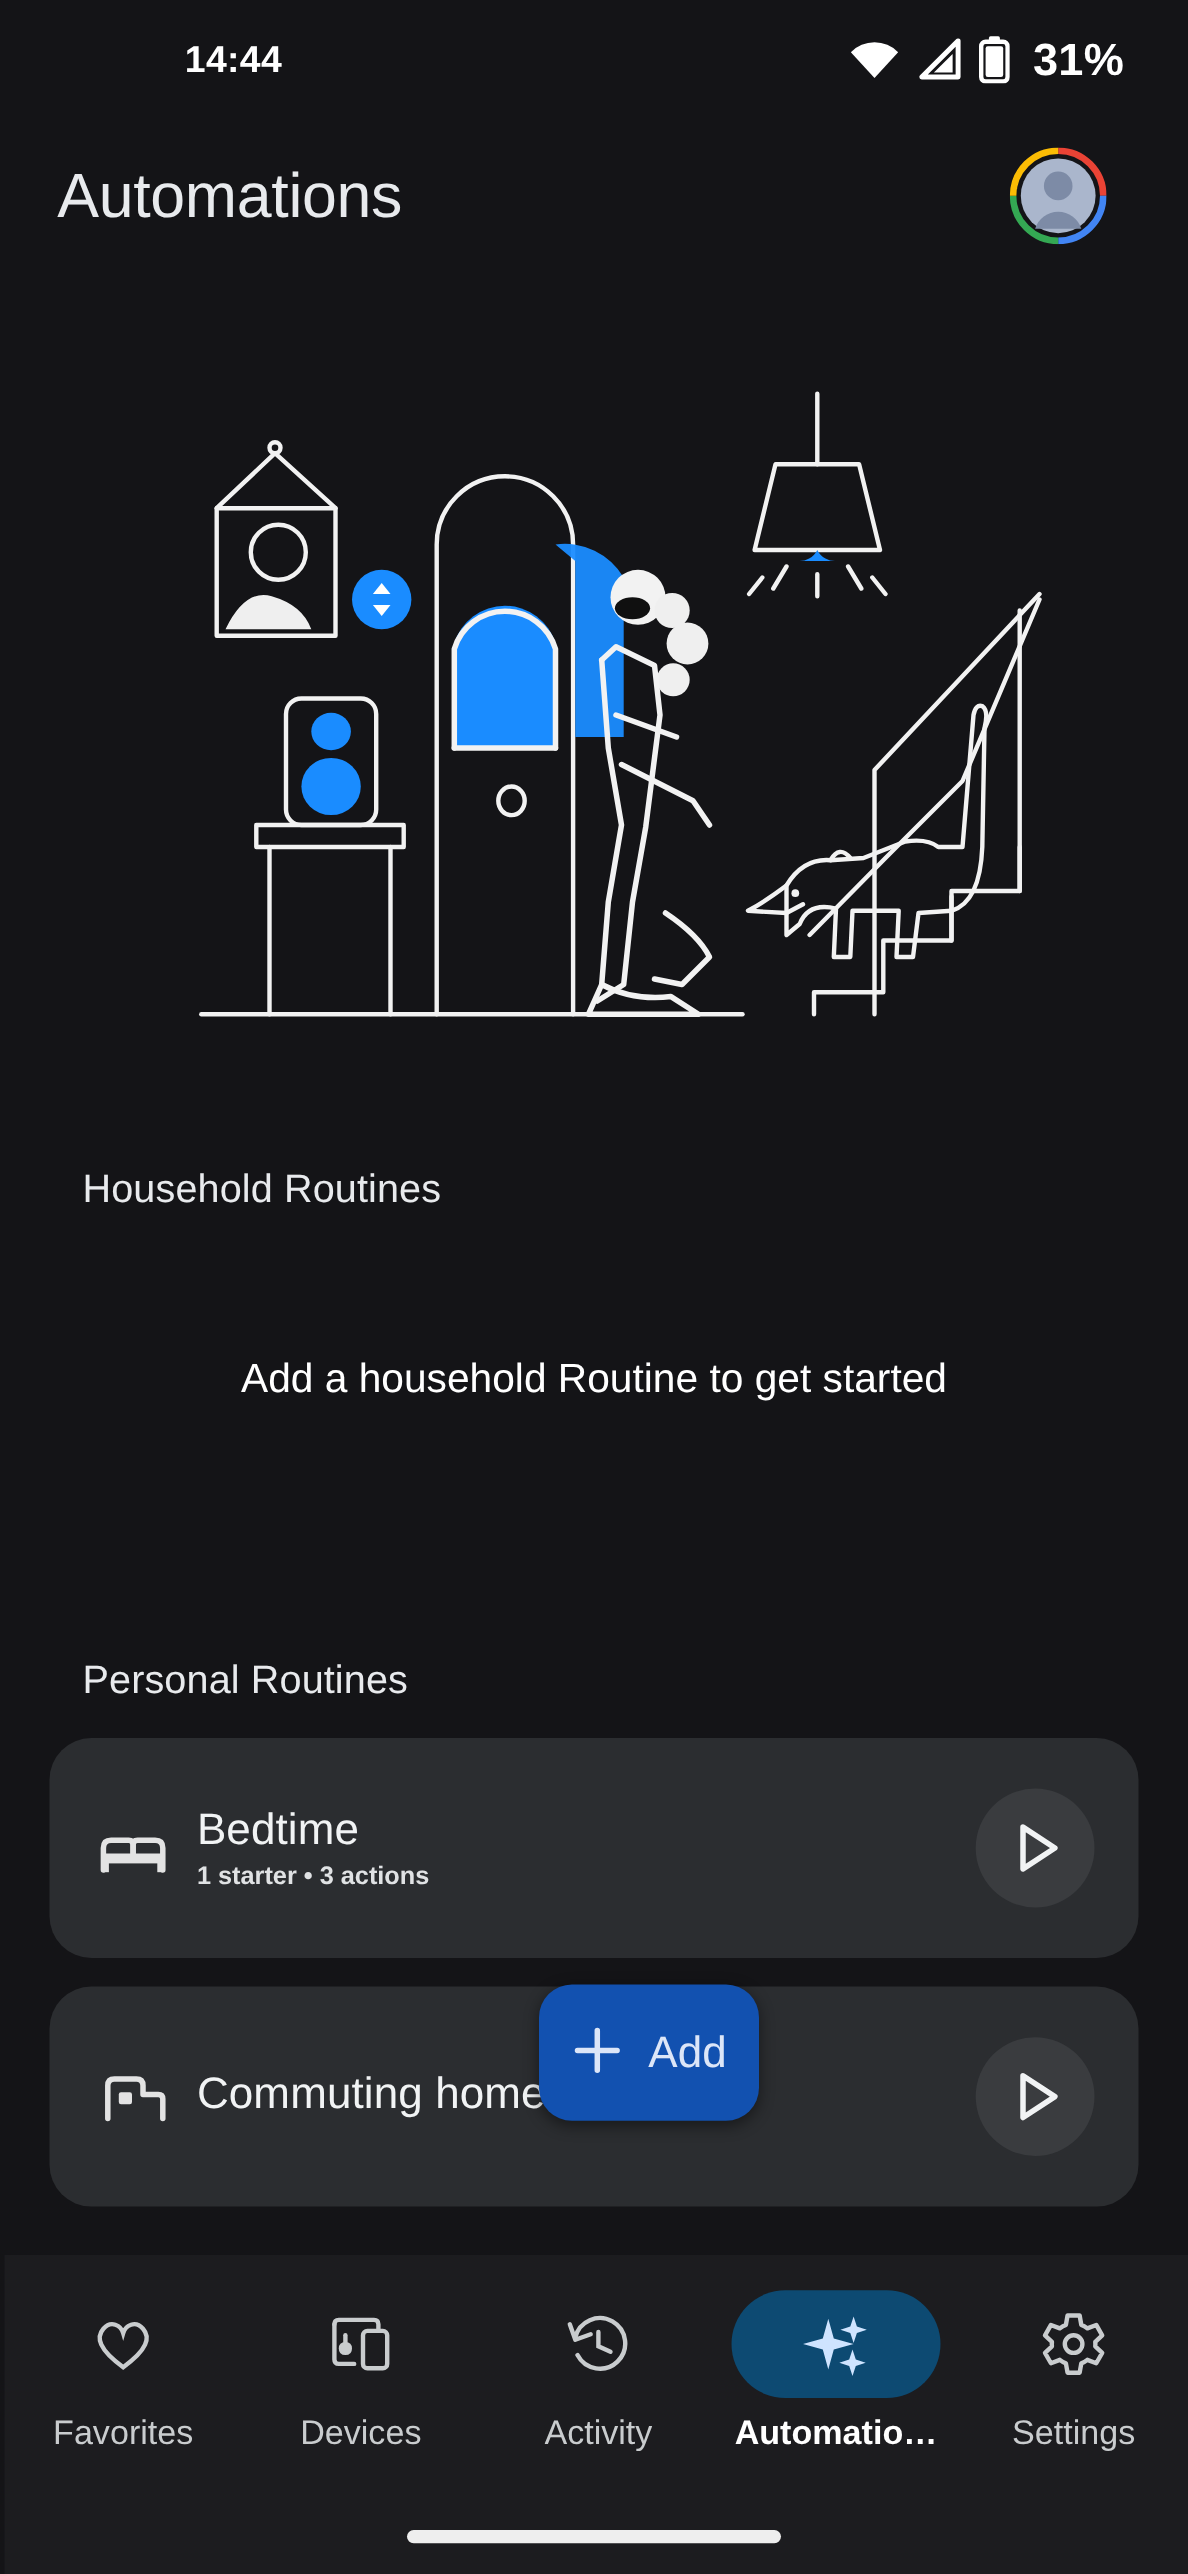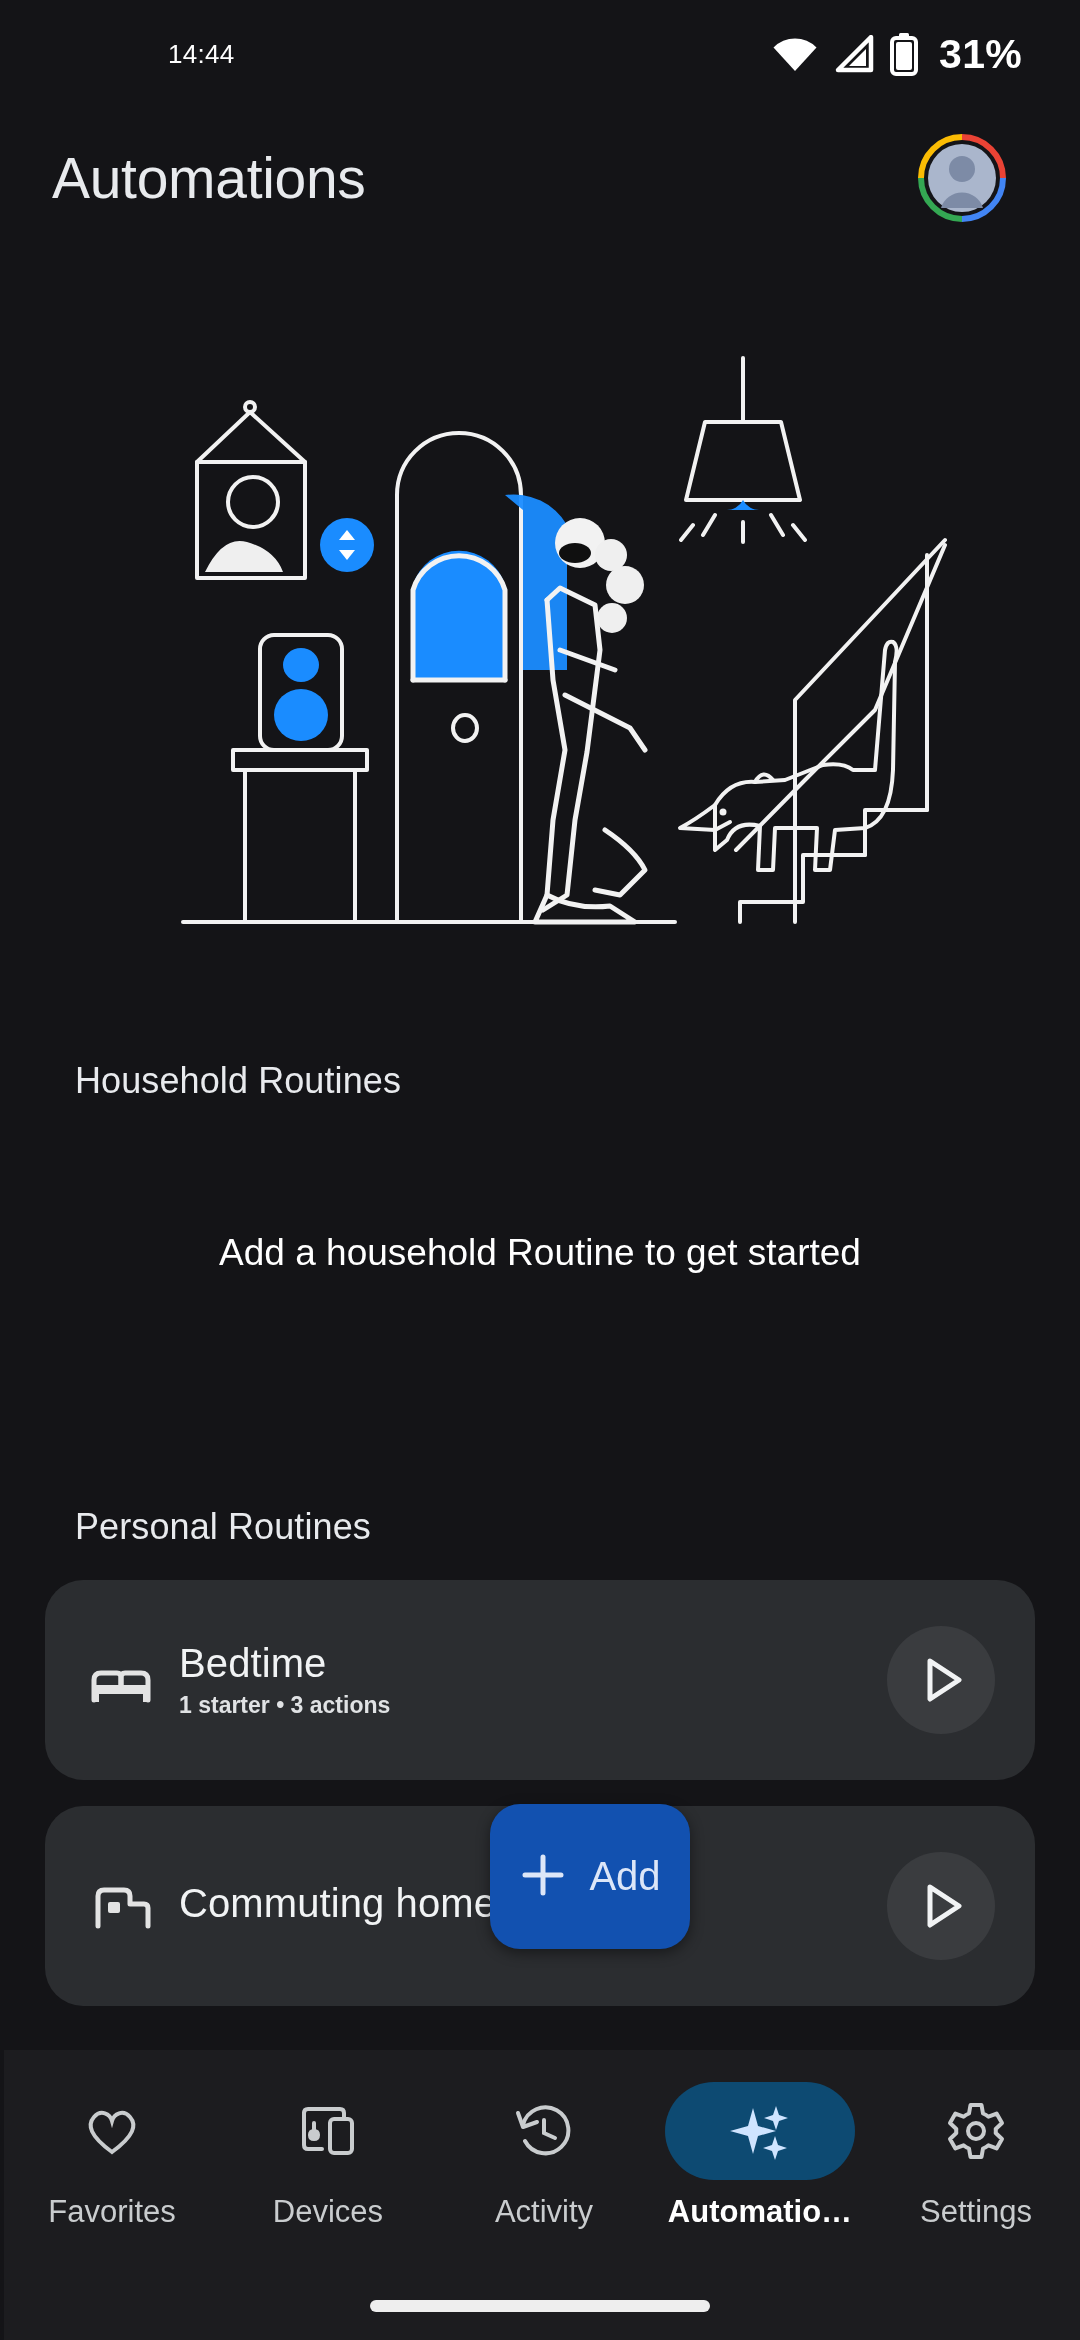"14:44" #status-time { font-size: 26px -> 34px; font-weight: 400 -> 700 }
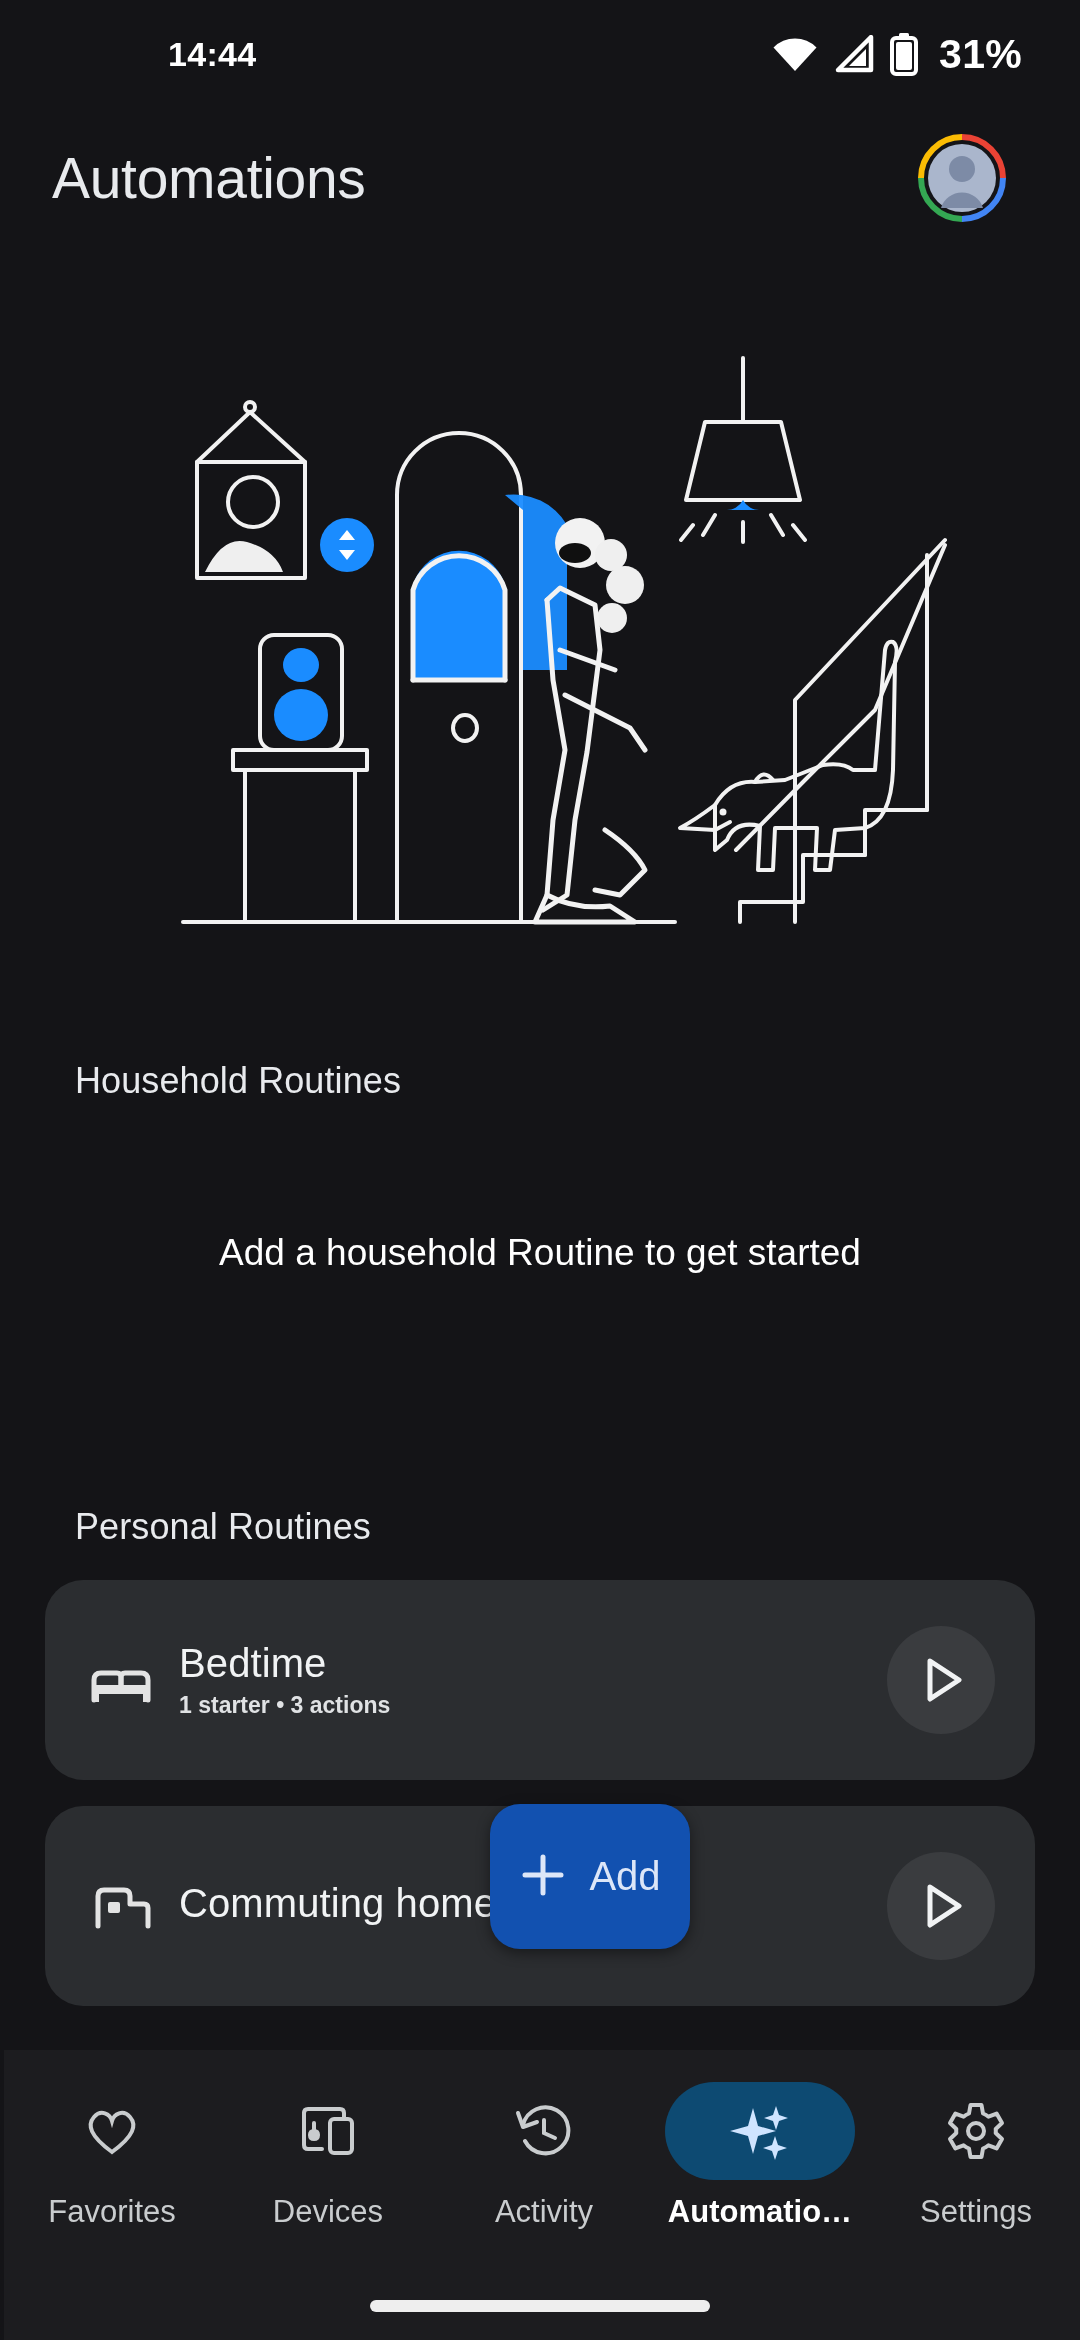"Add" #fab { height: 145px -> 124px }
